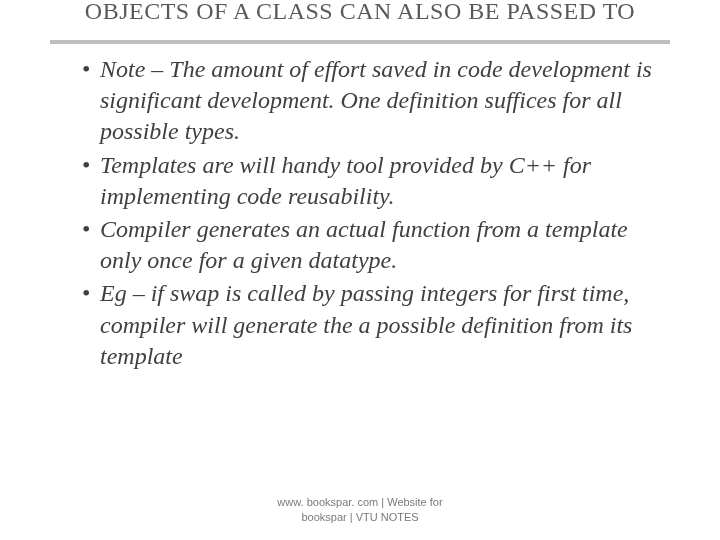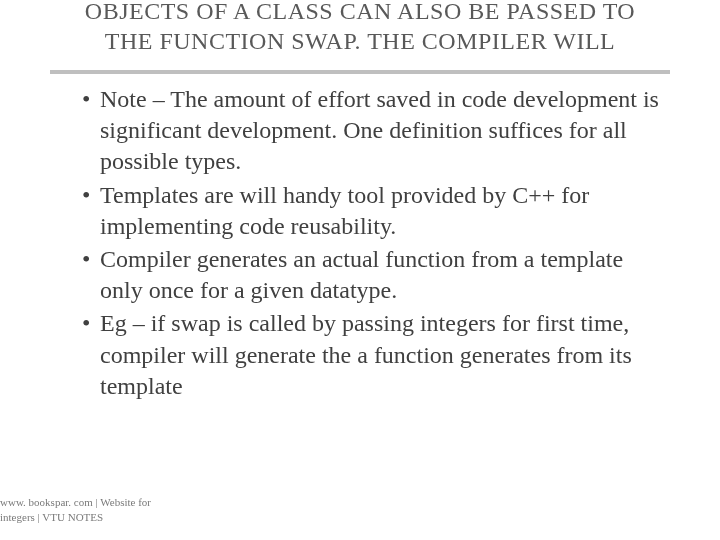"THE FUNCTION SWAP. THE COMPILER" div { html: <div>THE FUNCTION SWAP. THE COMPILER WILL</div> -> none }
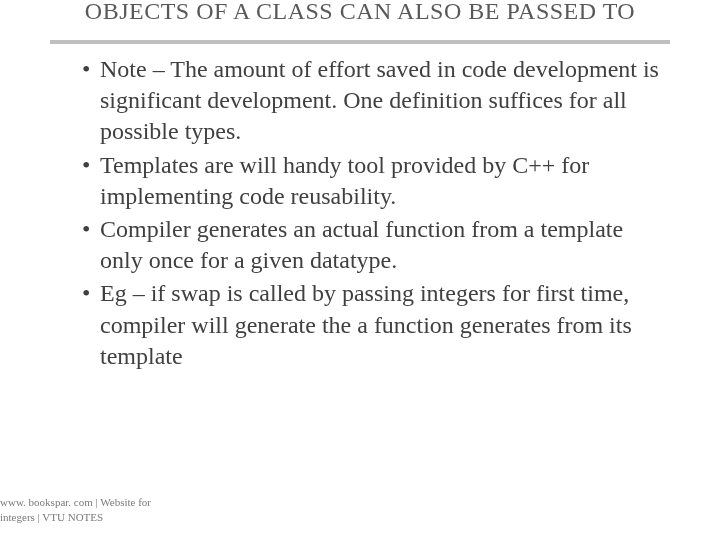"Note – The amount of" .bullet .text { font-style: none -> italic }
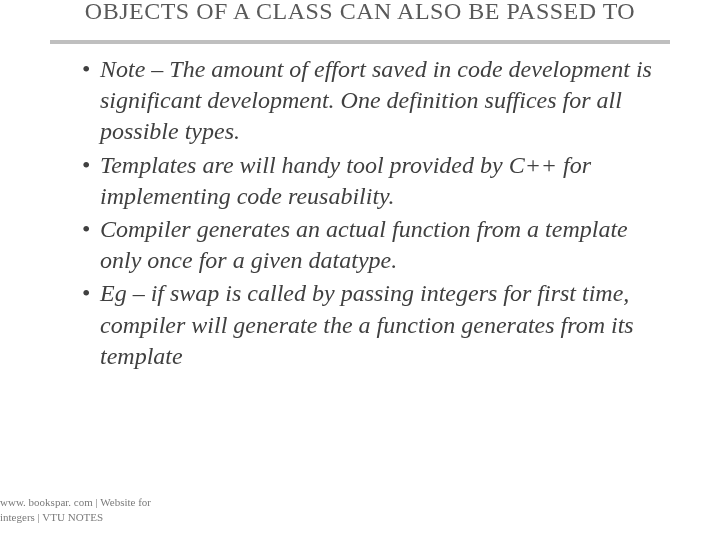"Eg – if swap is" span.text { text: function generates -> possible definition }
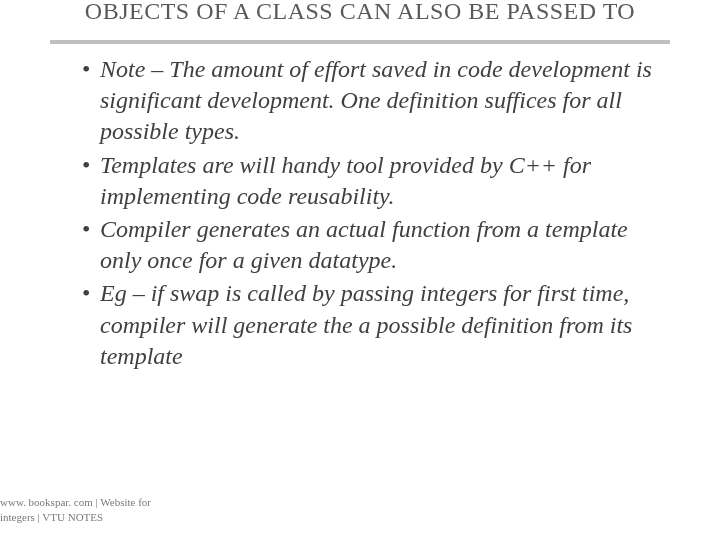"www. bookspar. com | Website" .footer { font-family: Liberation Serif, serif -> Liberation Sans, sans-serif; text-align: left -> center }
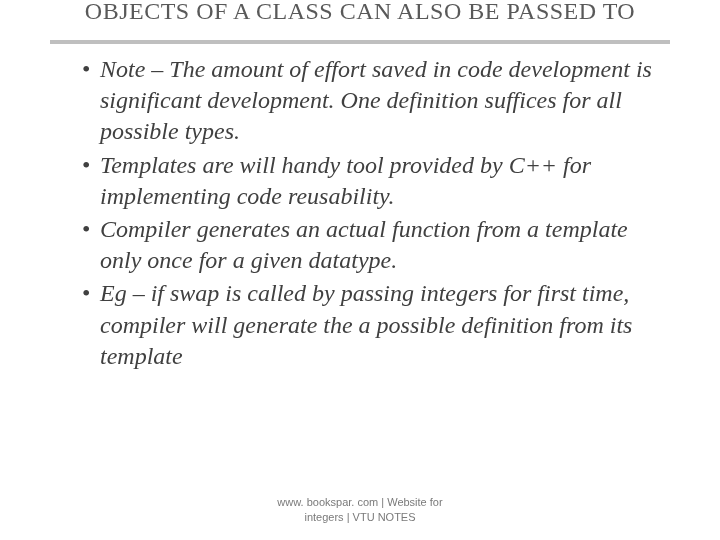"integers | VTU NOTES" div { text: integers -> bookspar }
